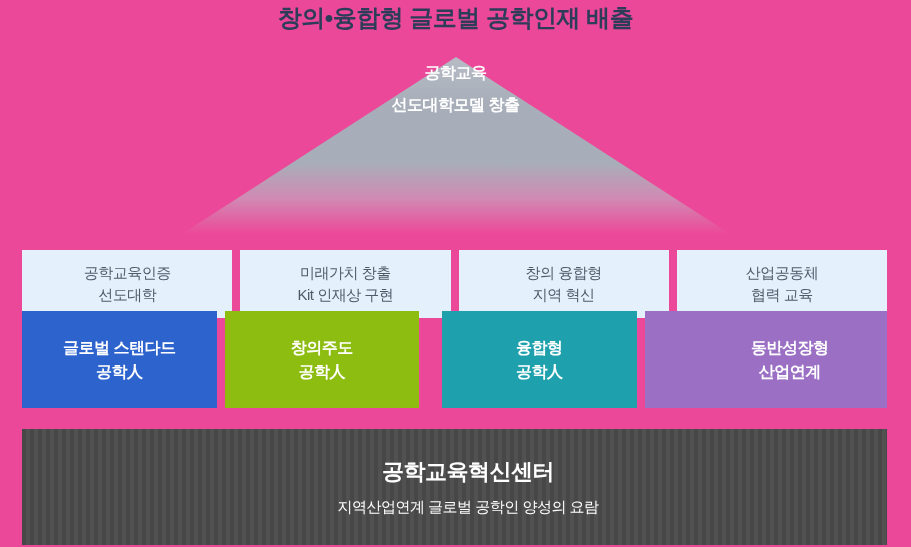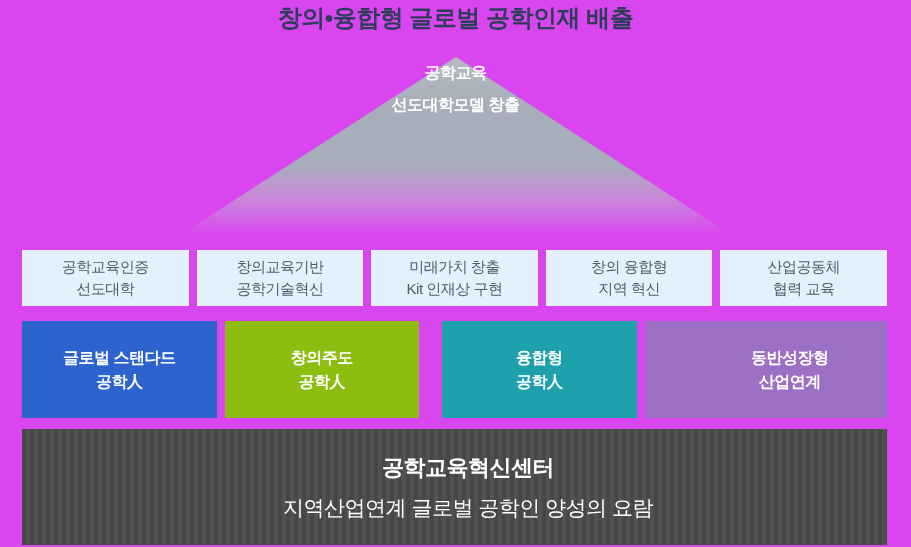"창의•융합형 글로벌 공학인재 배출" .canvas { background: #d946ef -> #ec4899 }
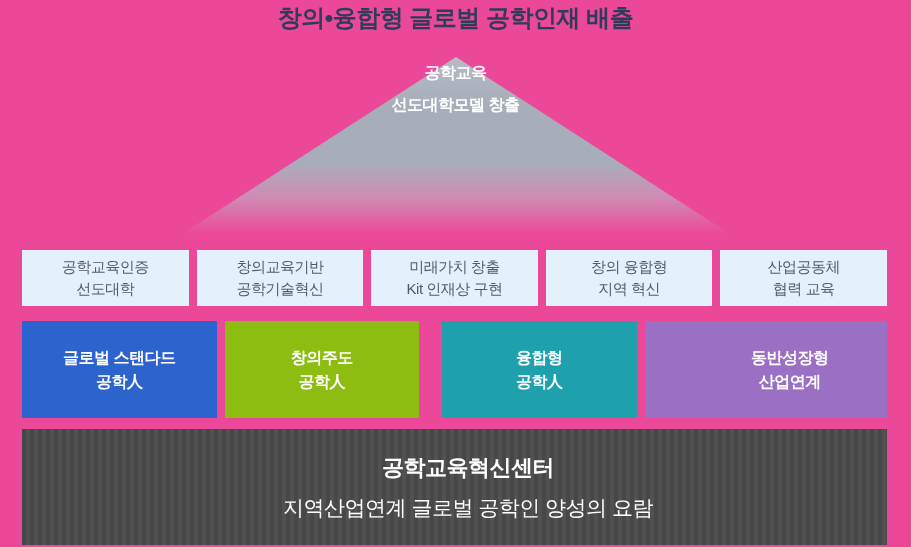"공학교육인증" .header-box { height: 56px -> 68px }
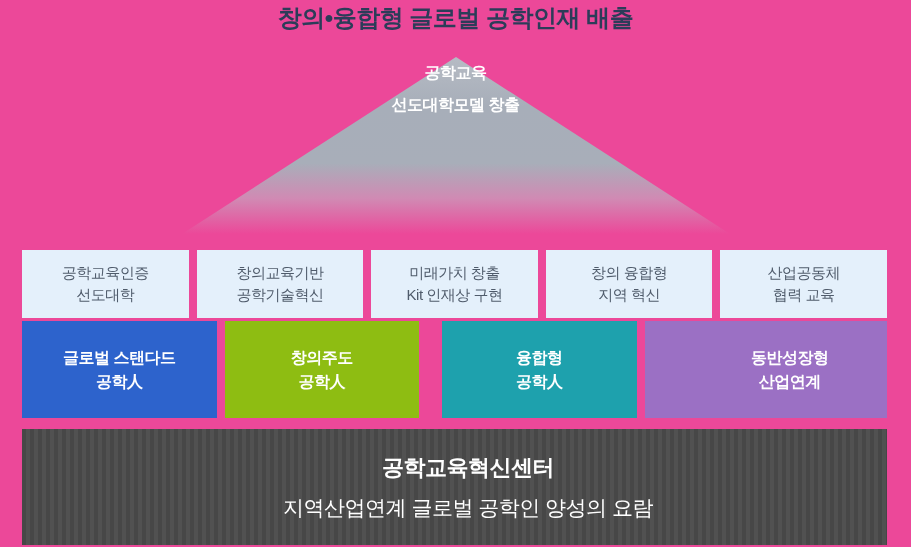"창의교육기반" div.header-box { html: <div>창의교육기반 공학기술혁신</div> -> none }
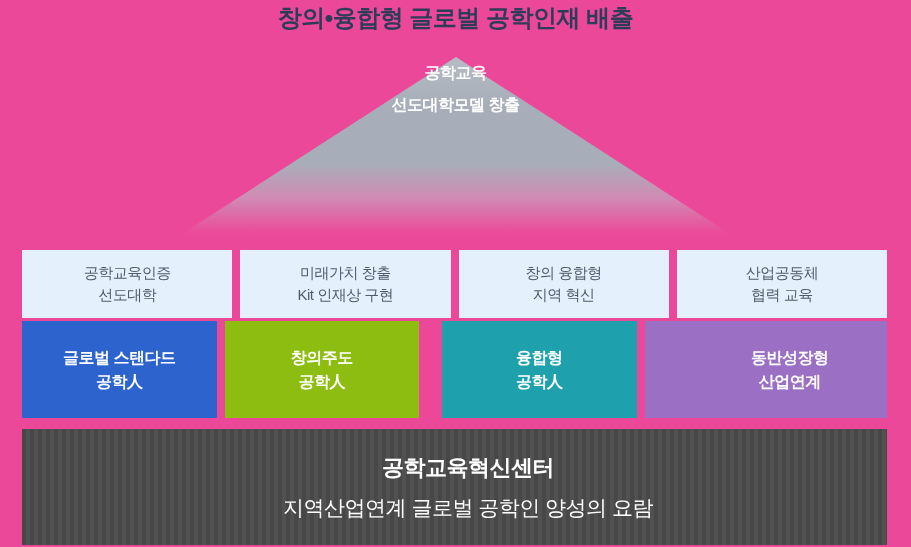"글로벌 스탠다드" .row-pillars { top: 321px -> 311px }
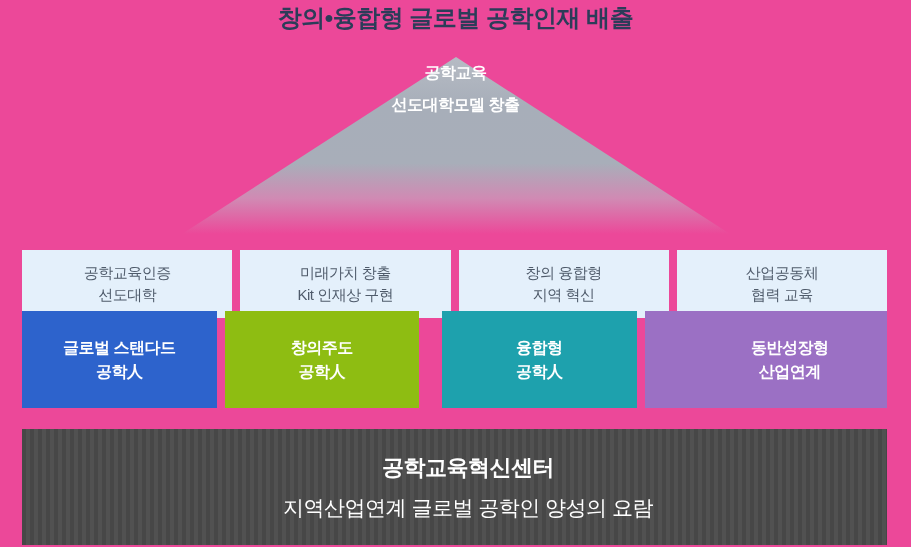"지역산업연계 글로벌 공학인 양성의 요람" .footer-subtitle { font-size: 21px -> 15px }
